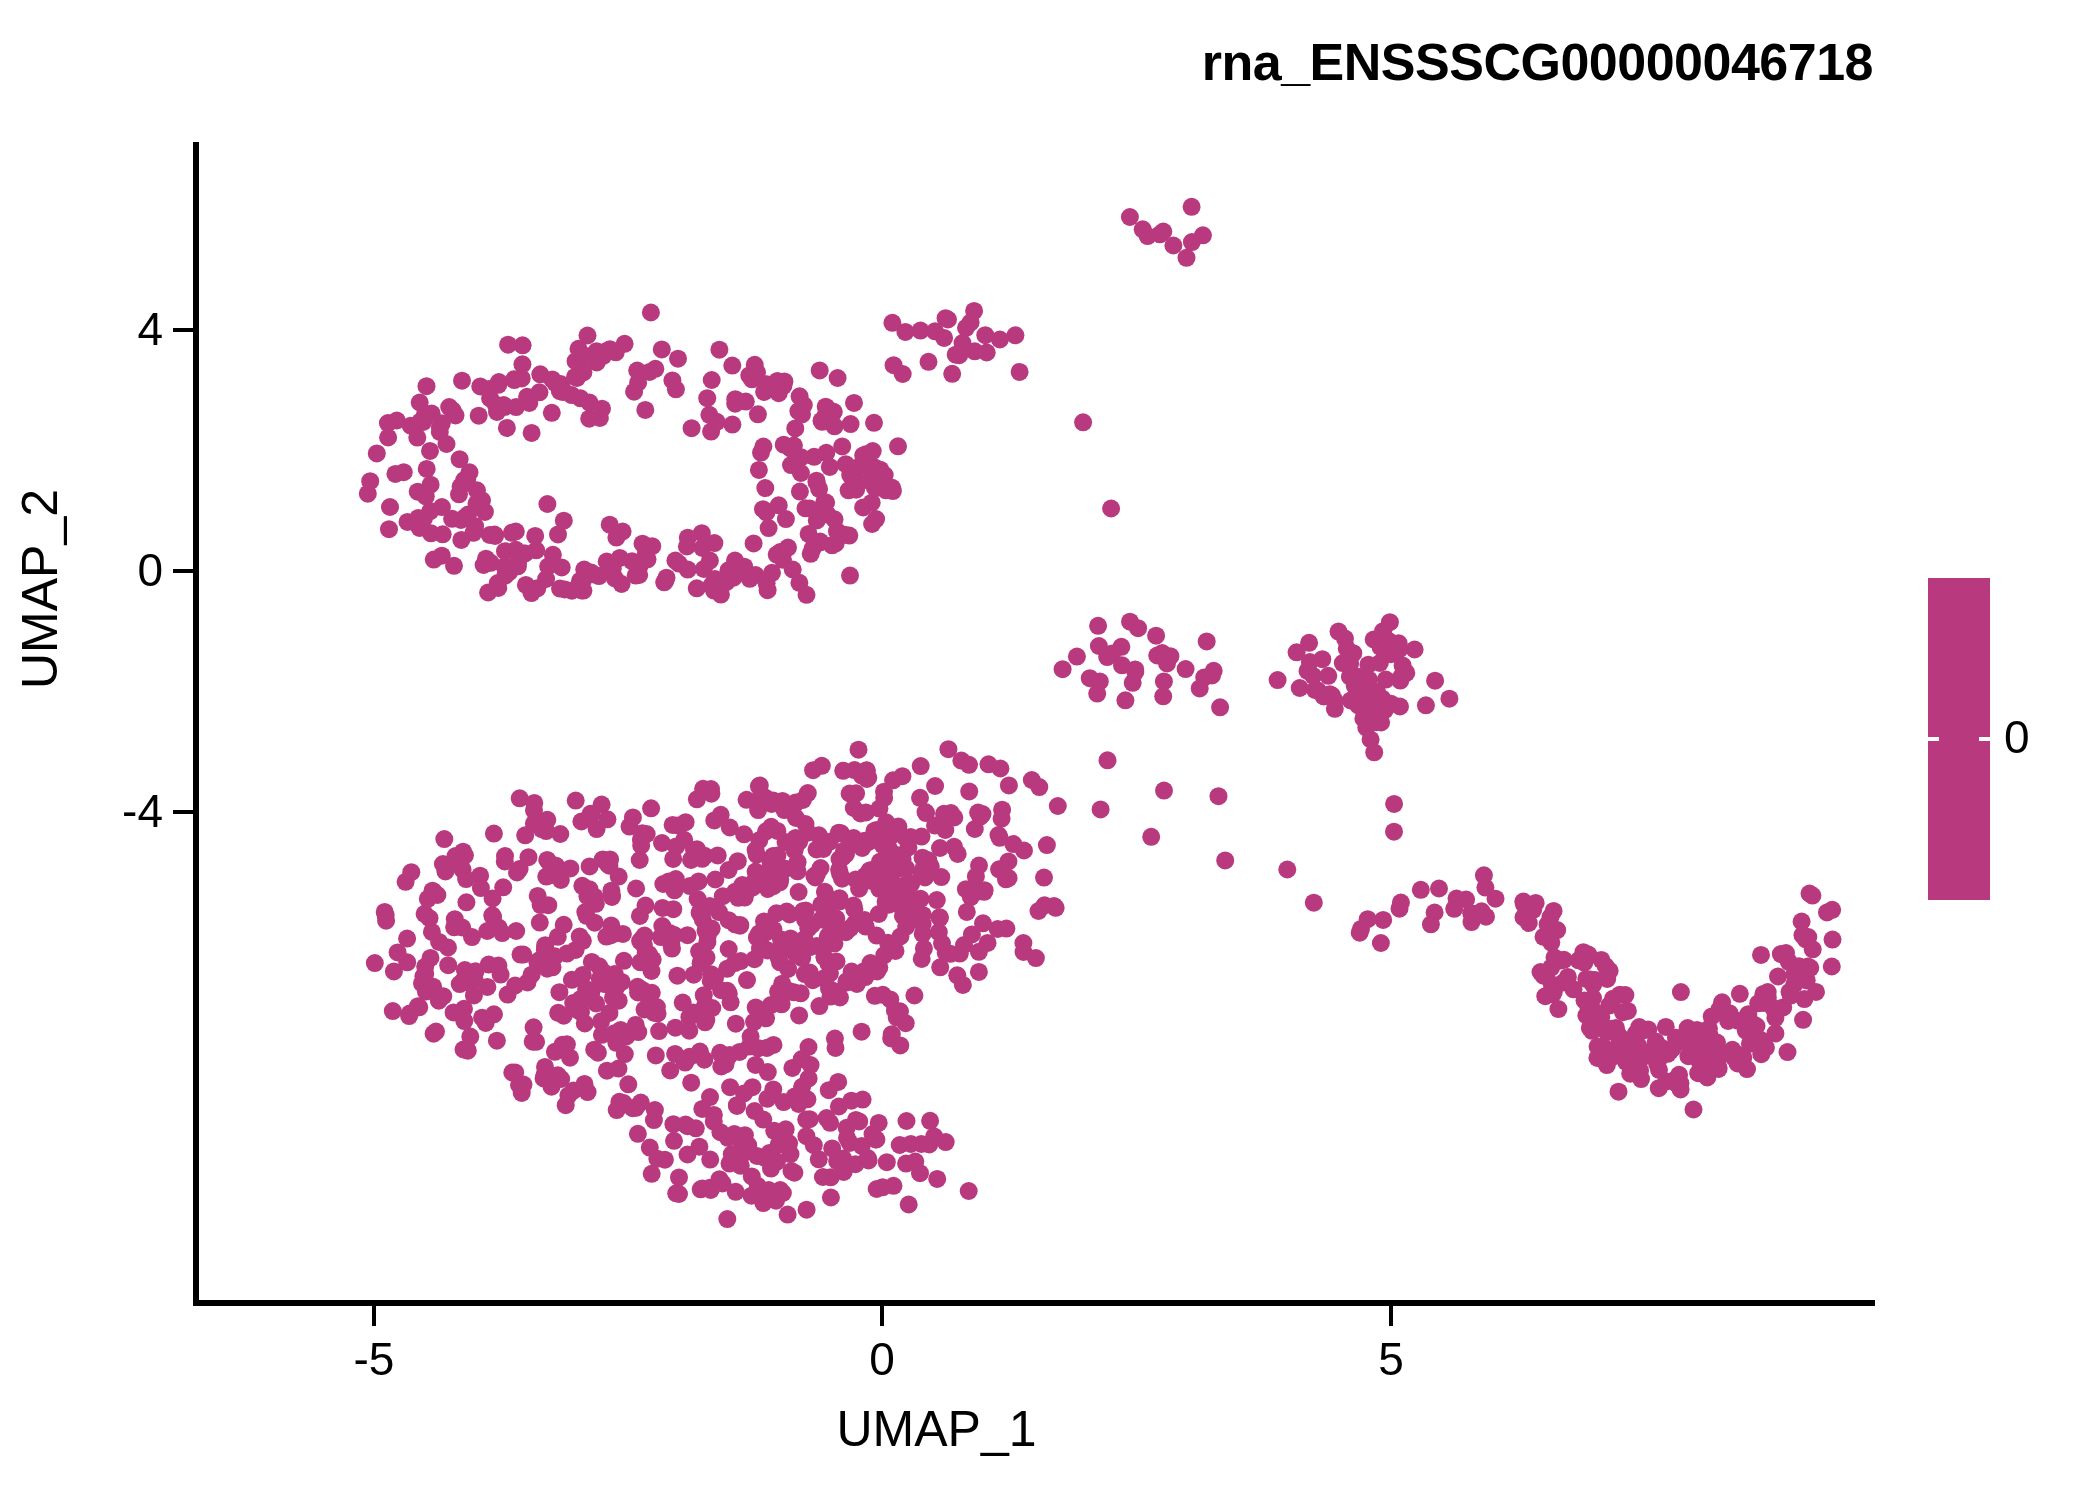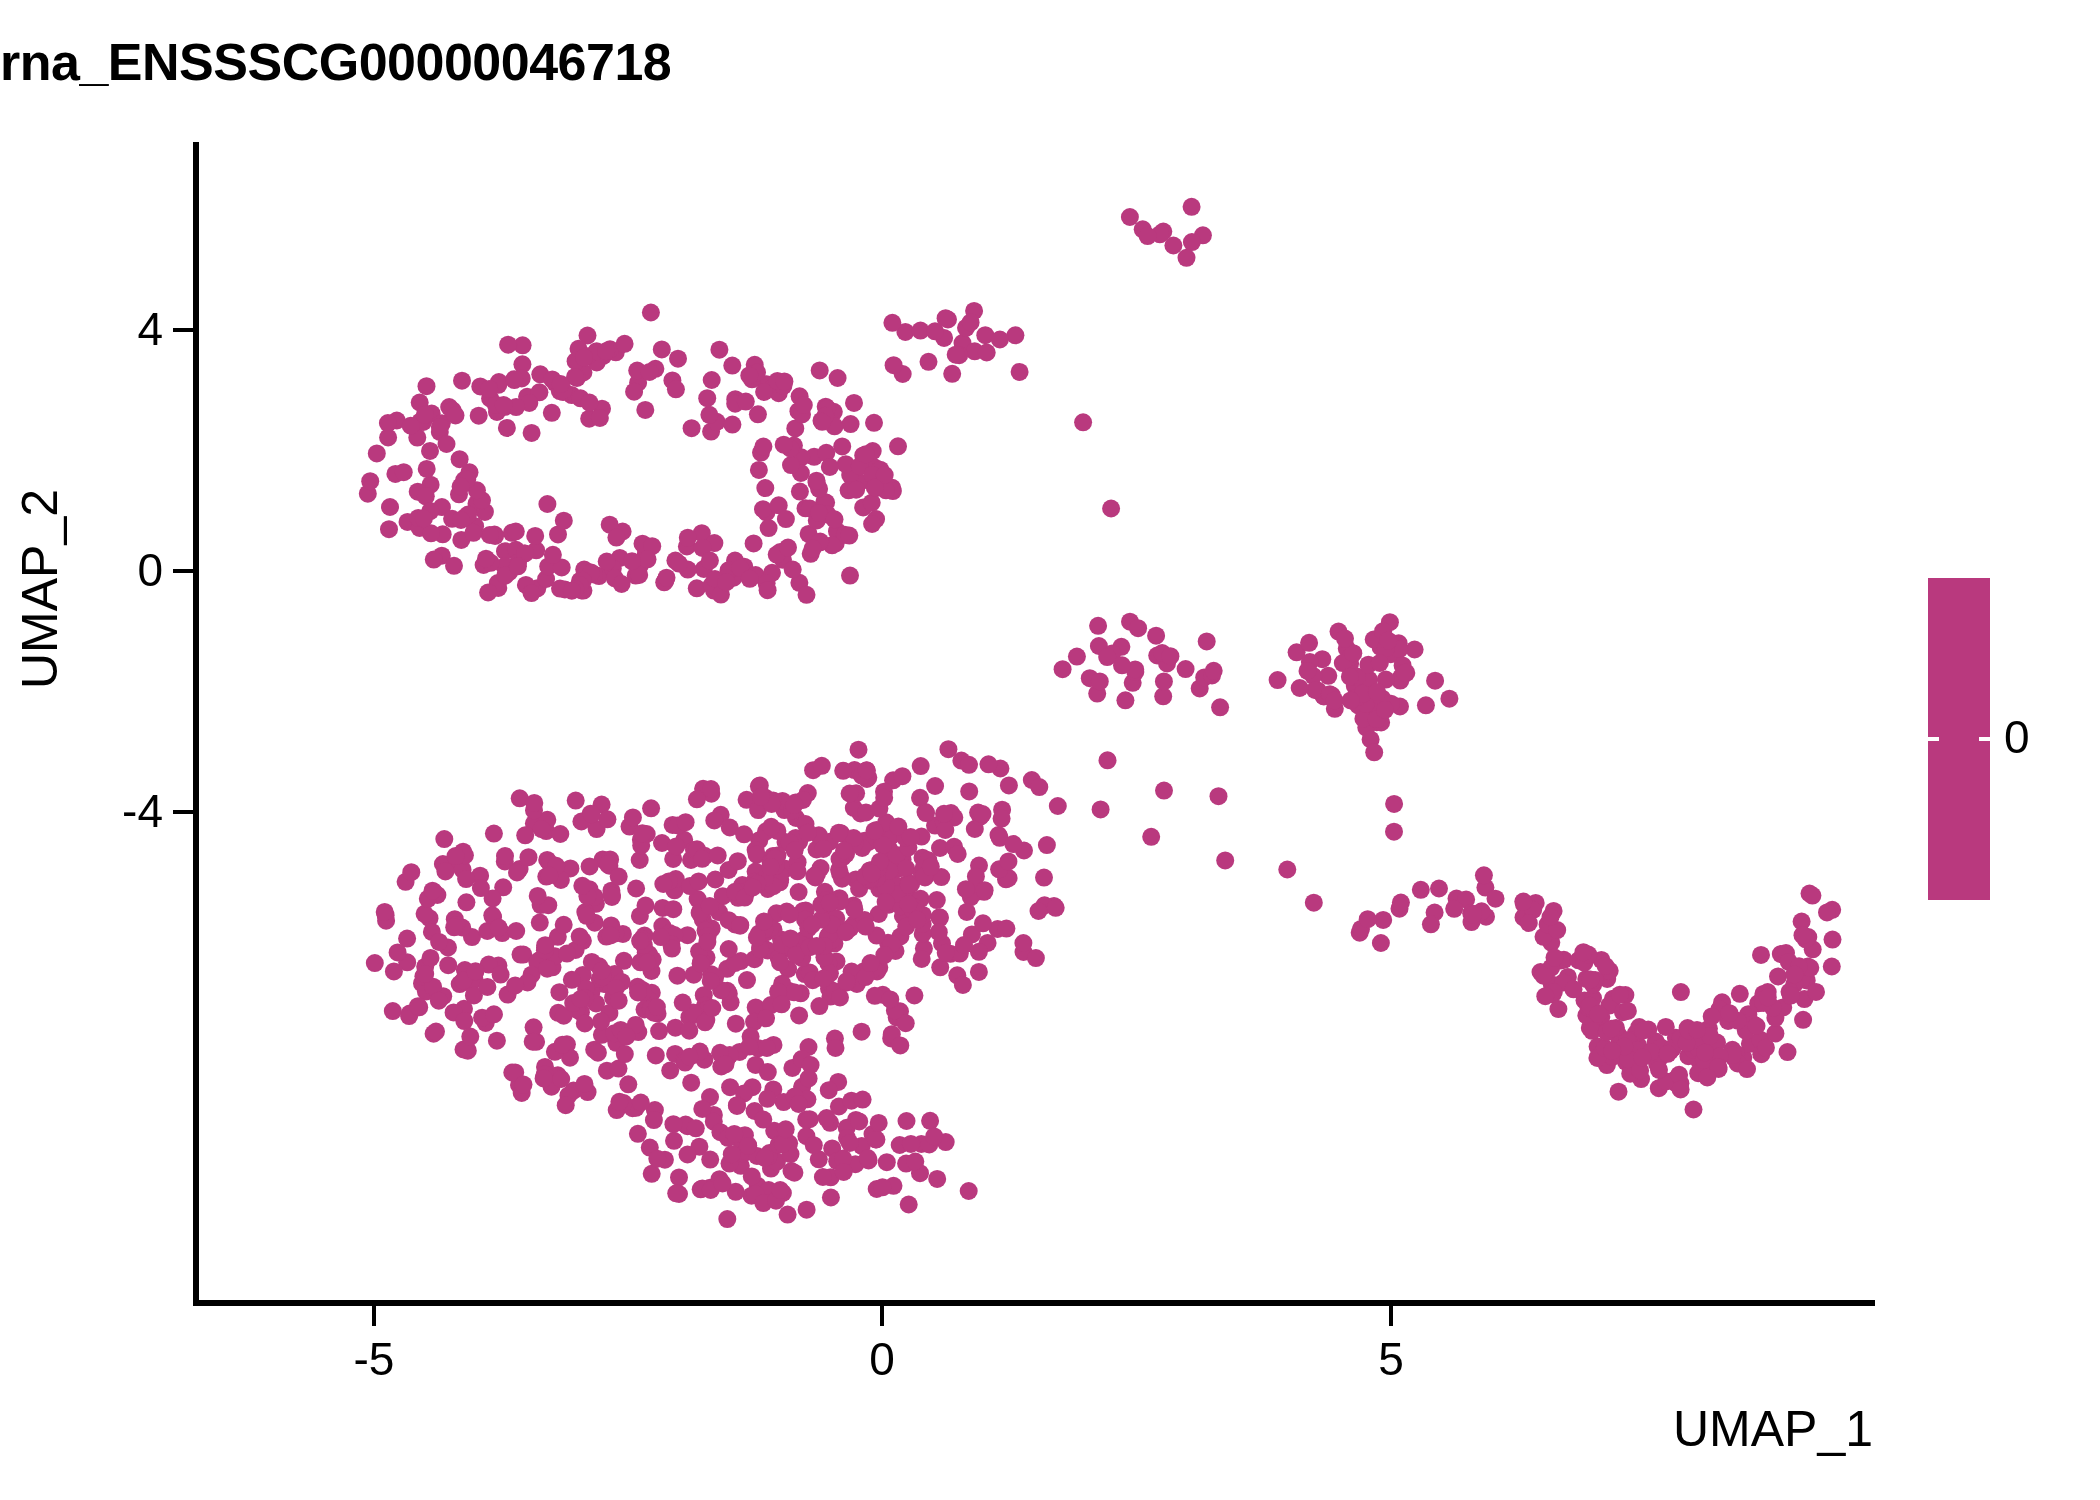"rna_ENSSSCG00000046718" #plot-title { text-align: left -> right }
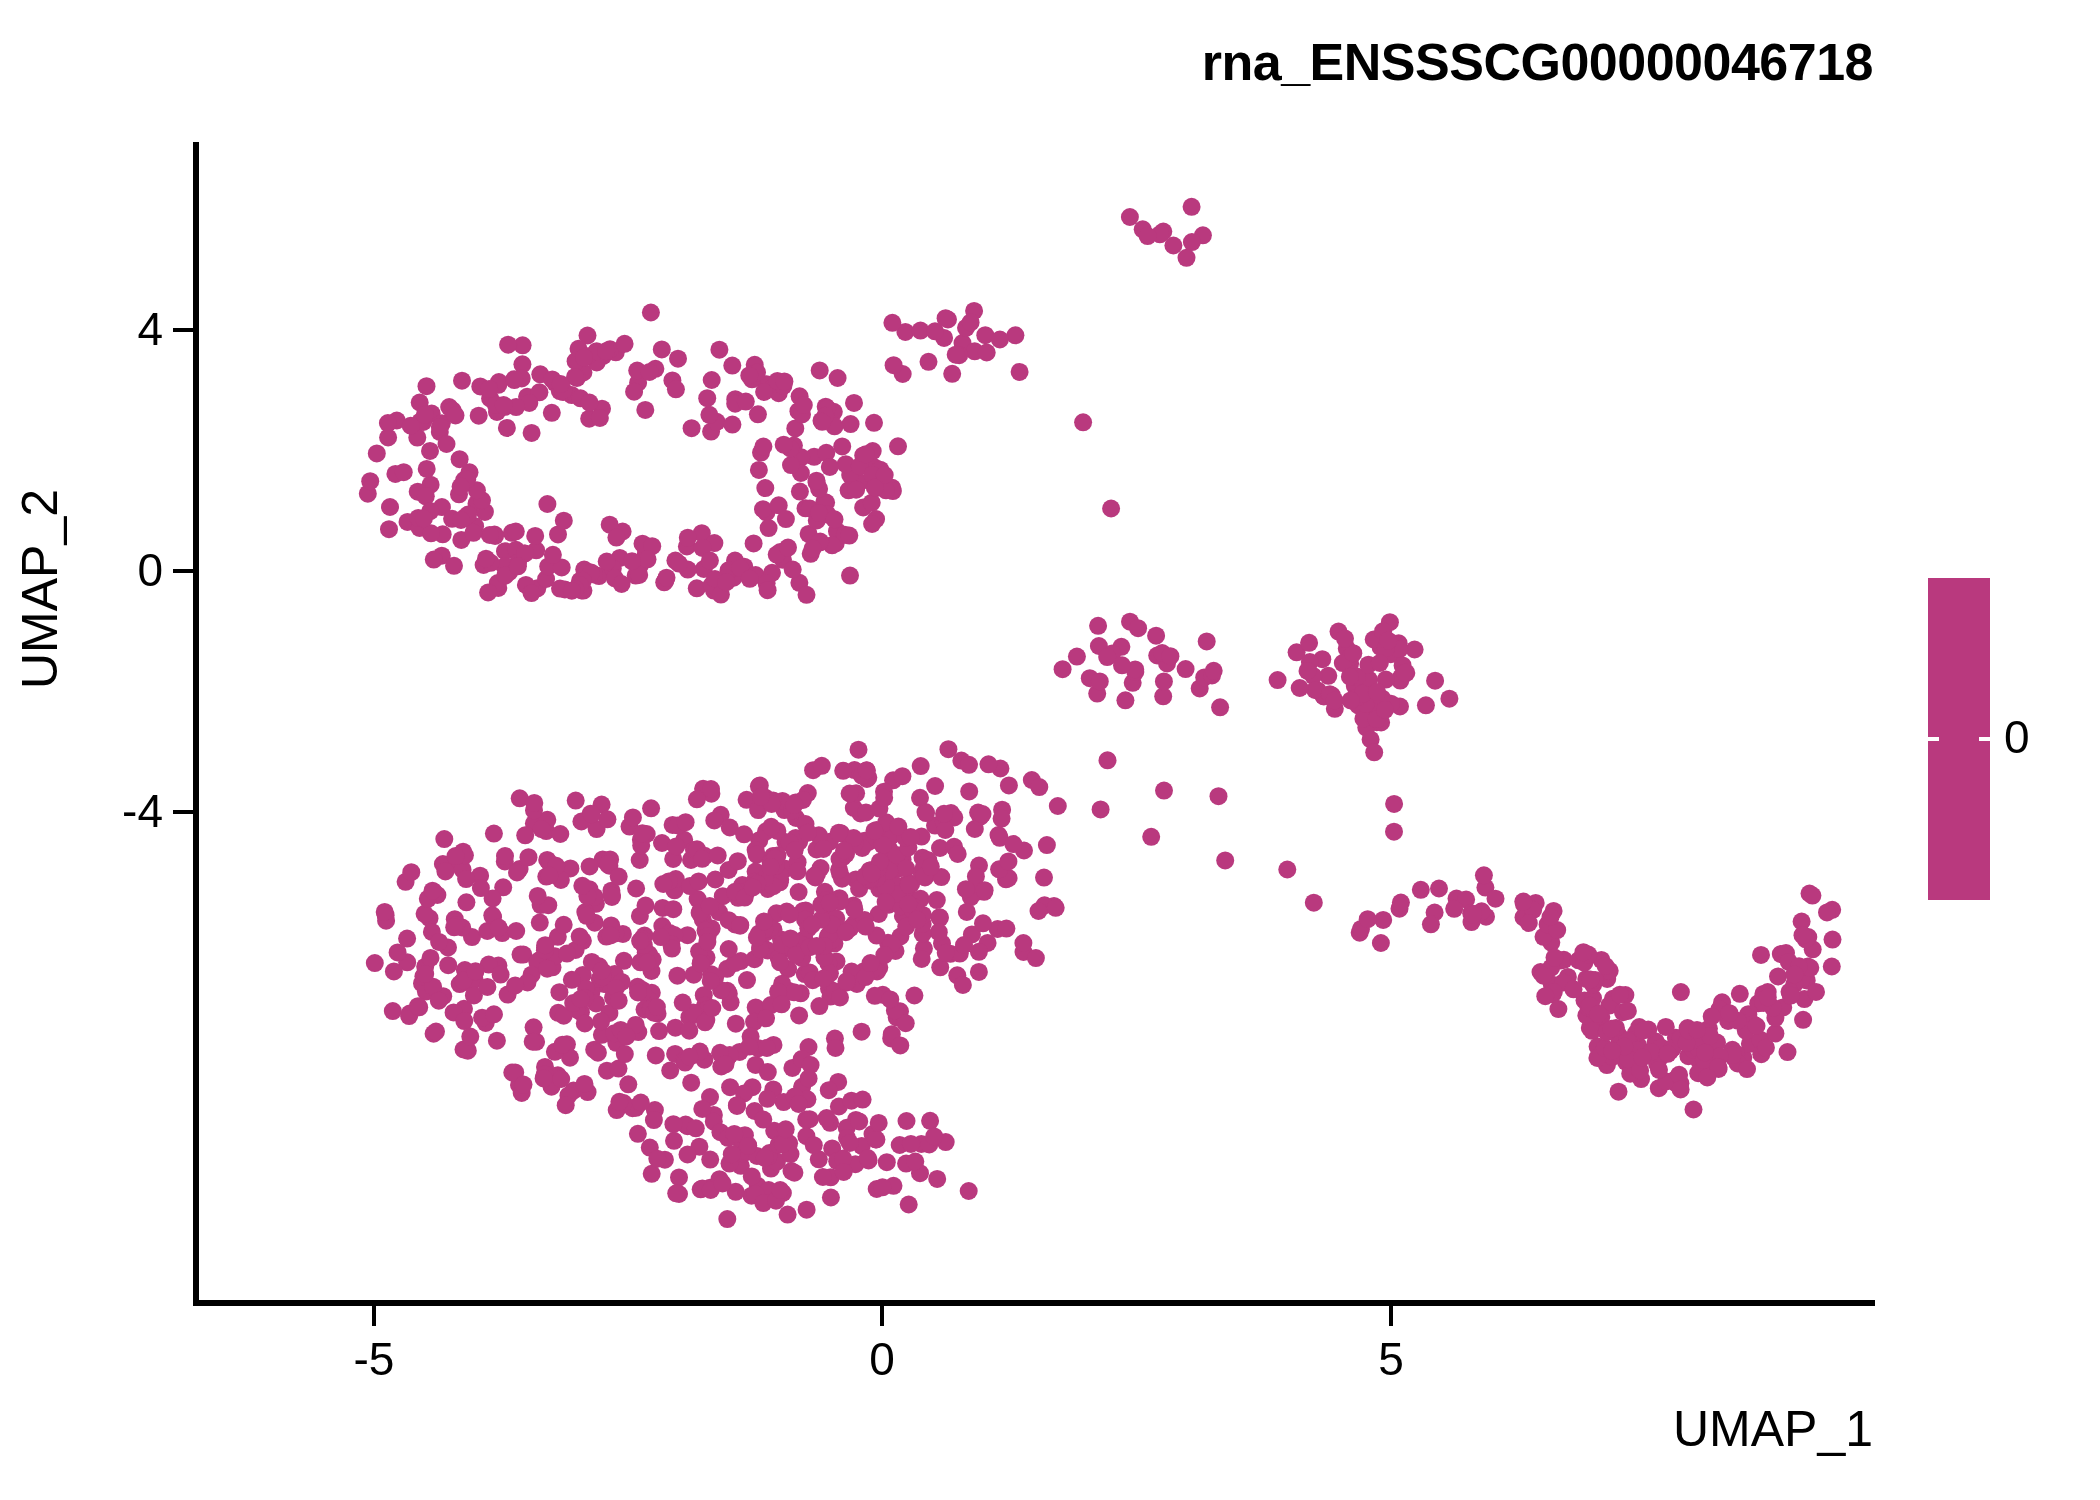"UMAP_1" #xlabel { text-align: right -> center }
